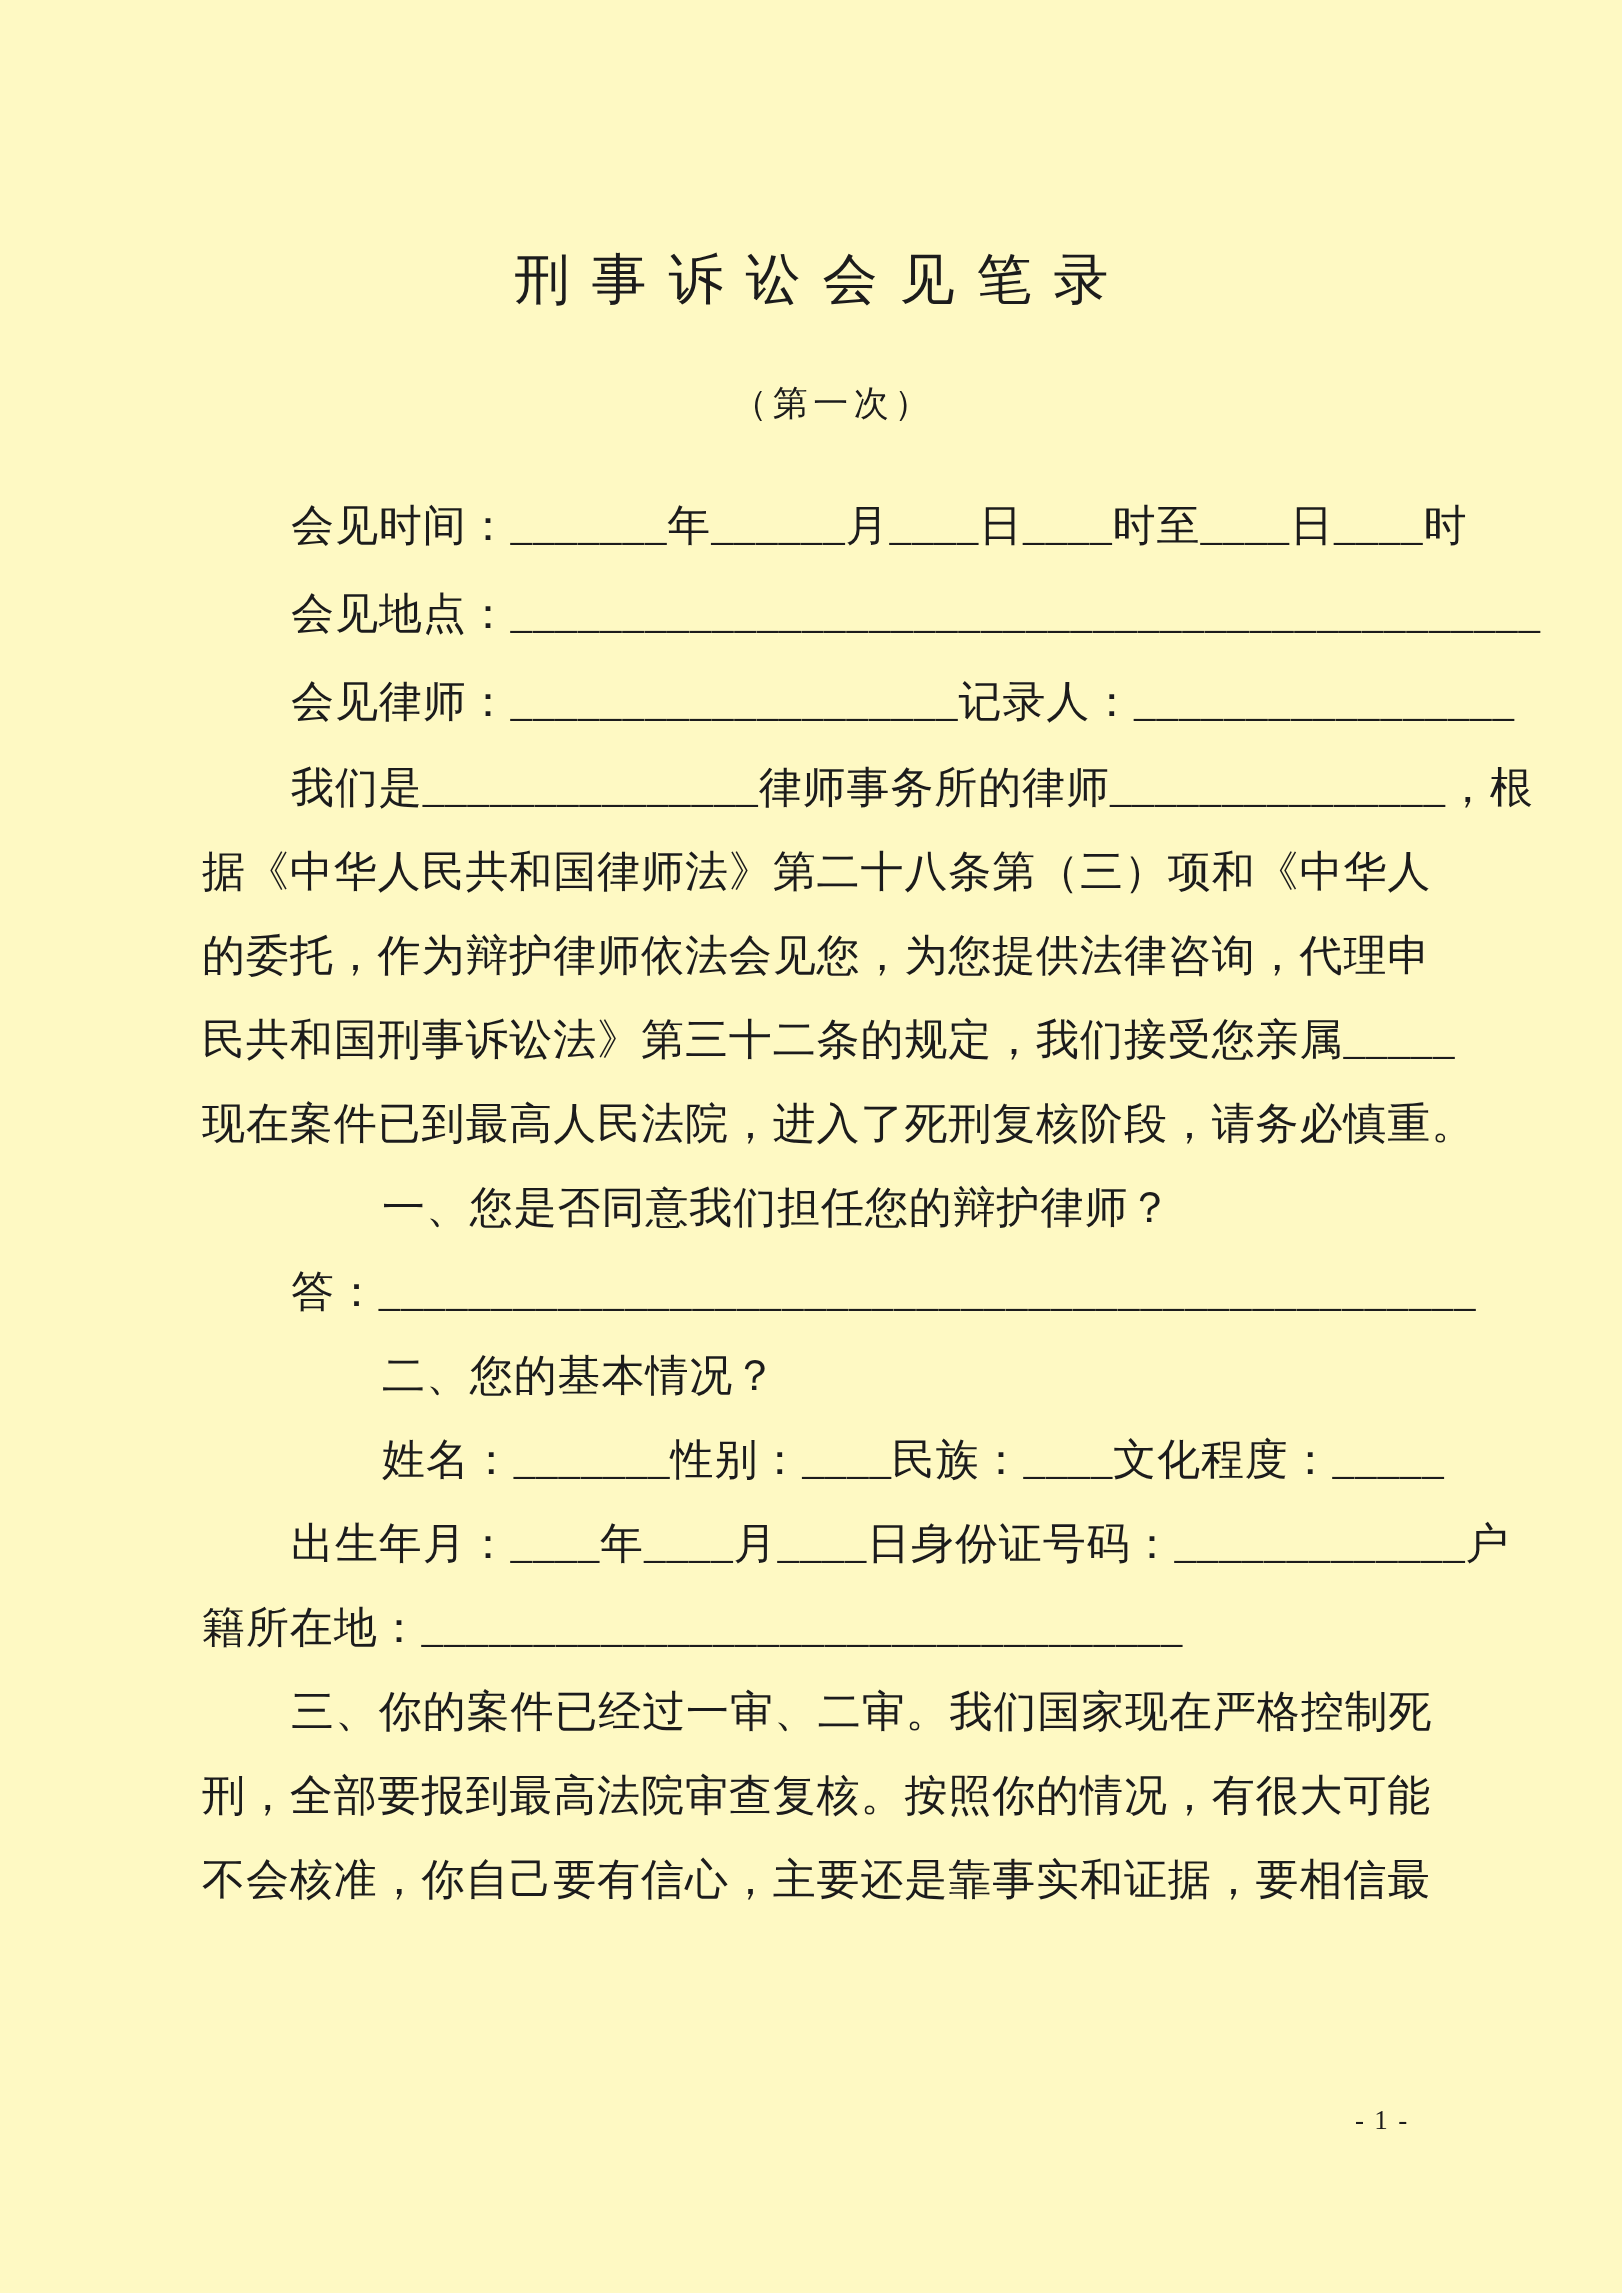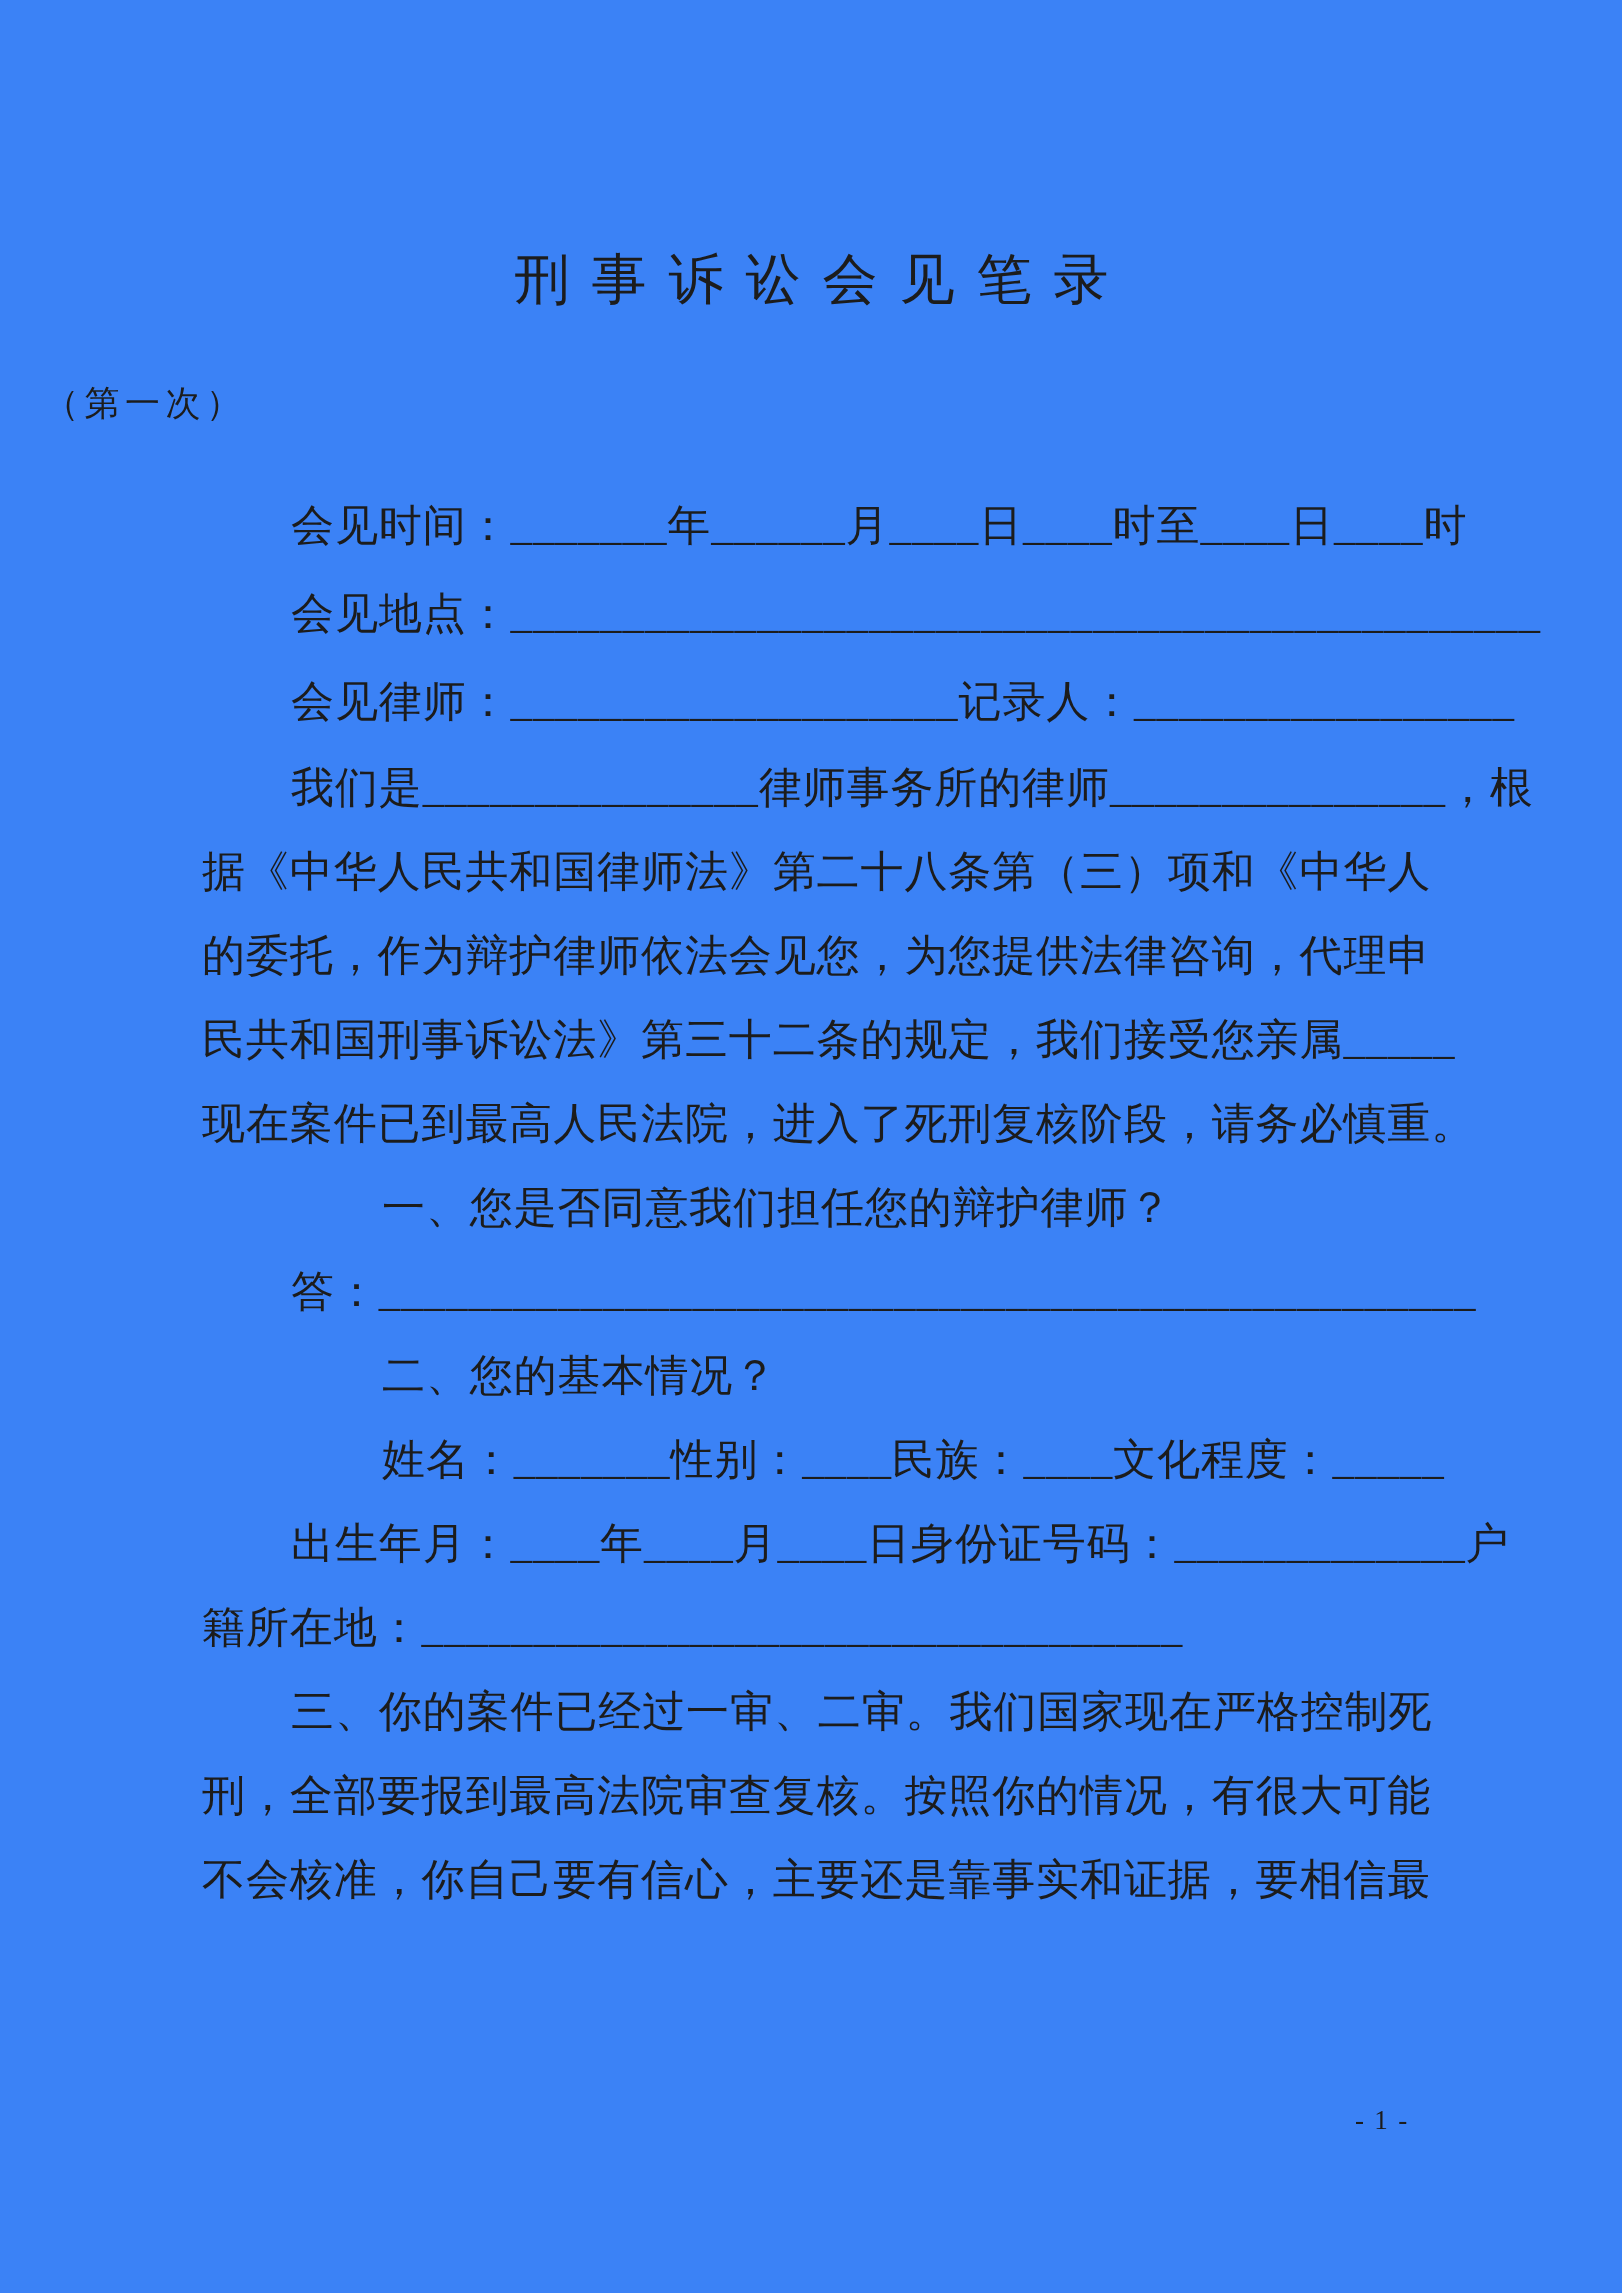"刑事诉讼会见笔录" .page { background: #3b82f6 -> #fef9c3 }
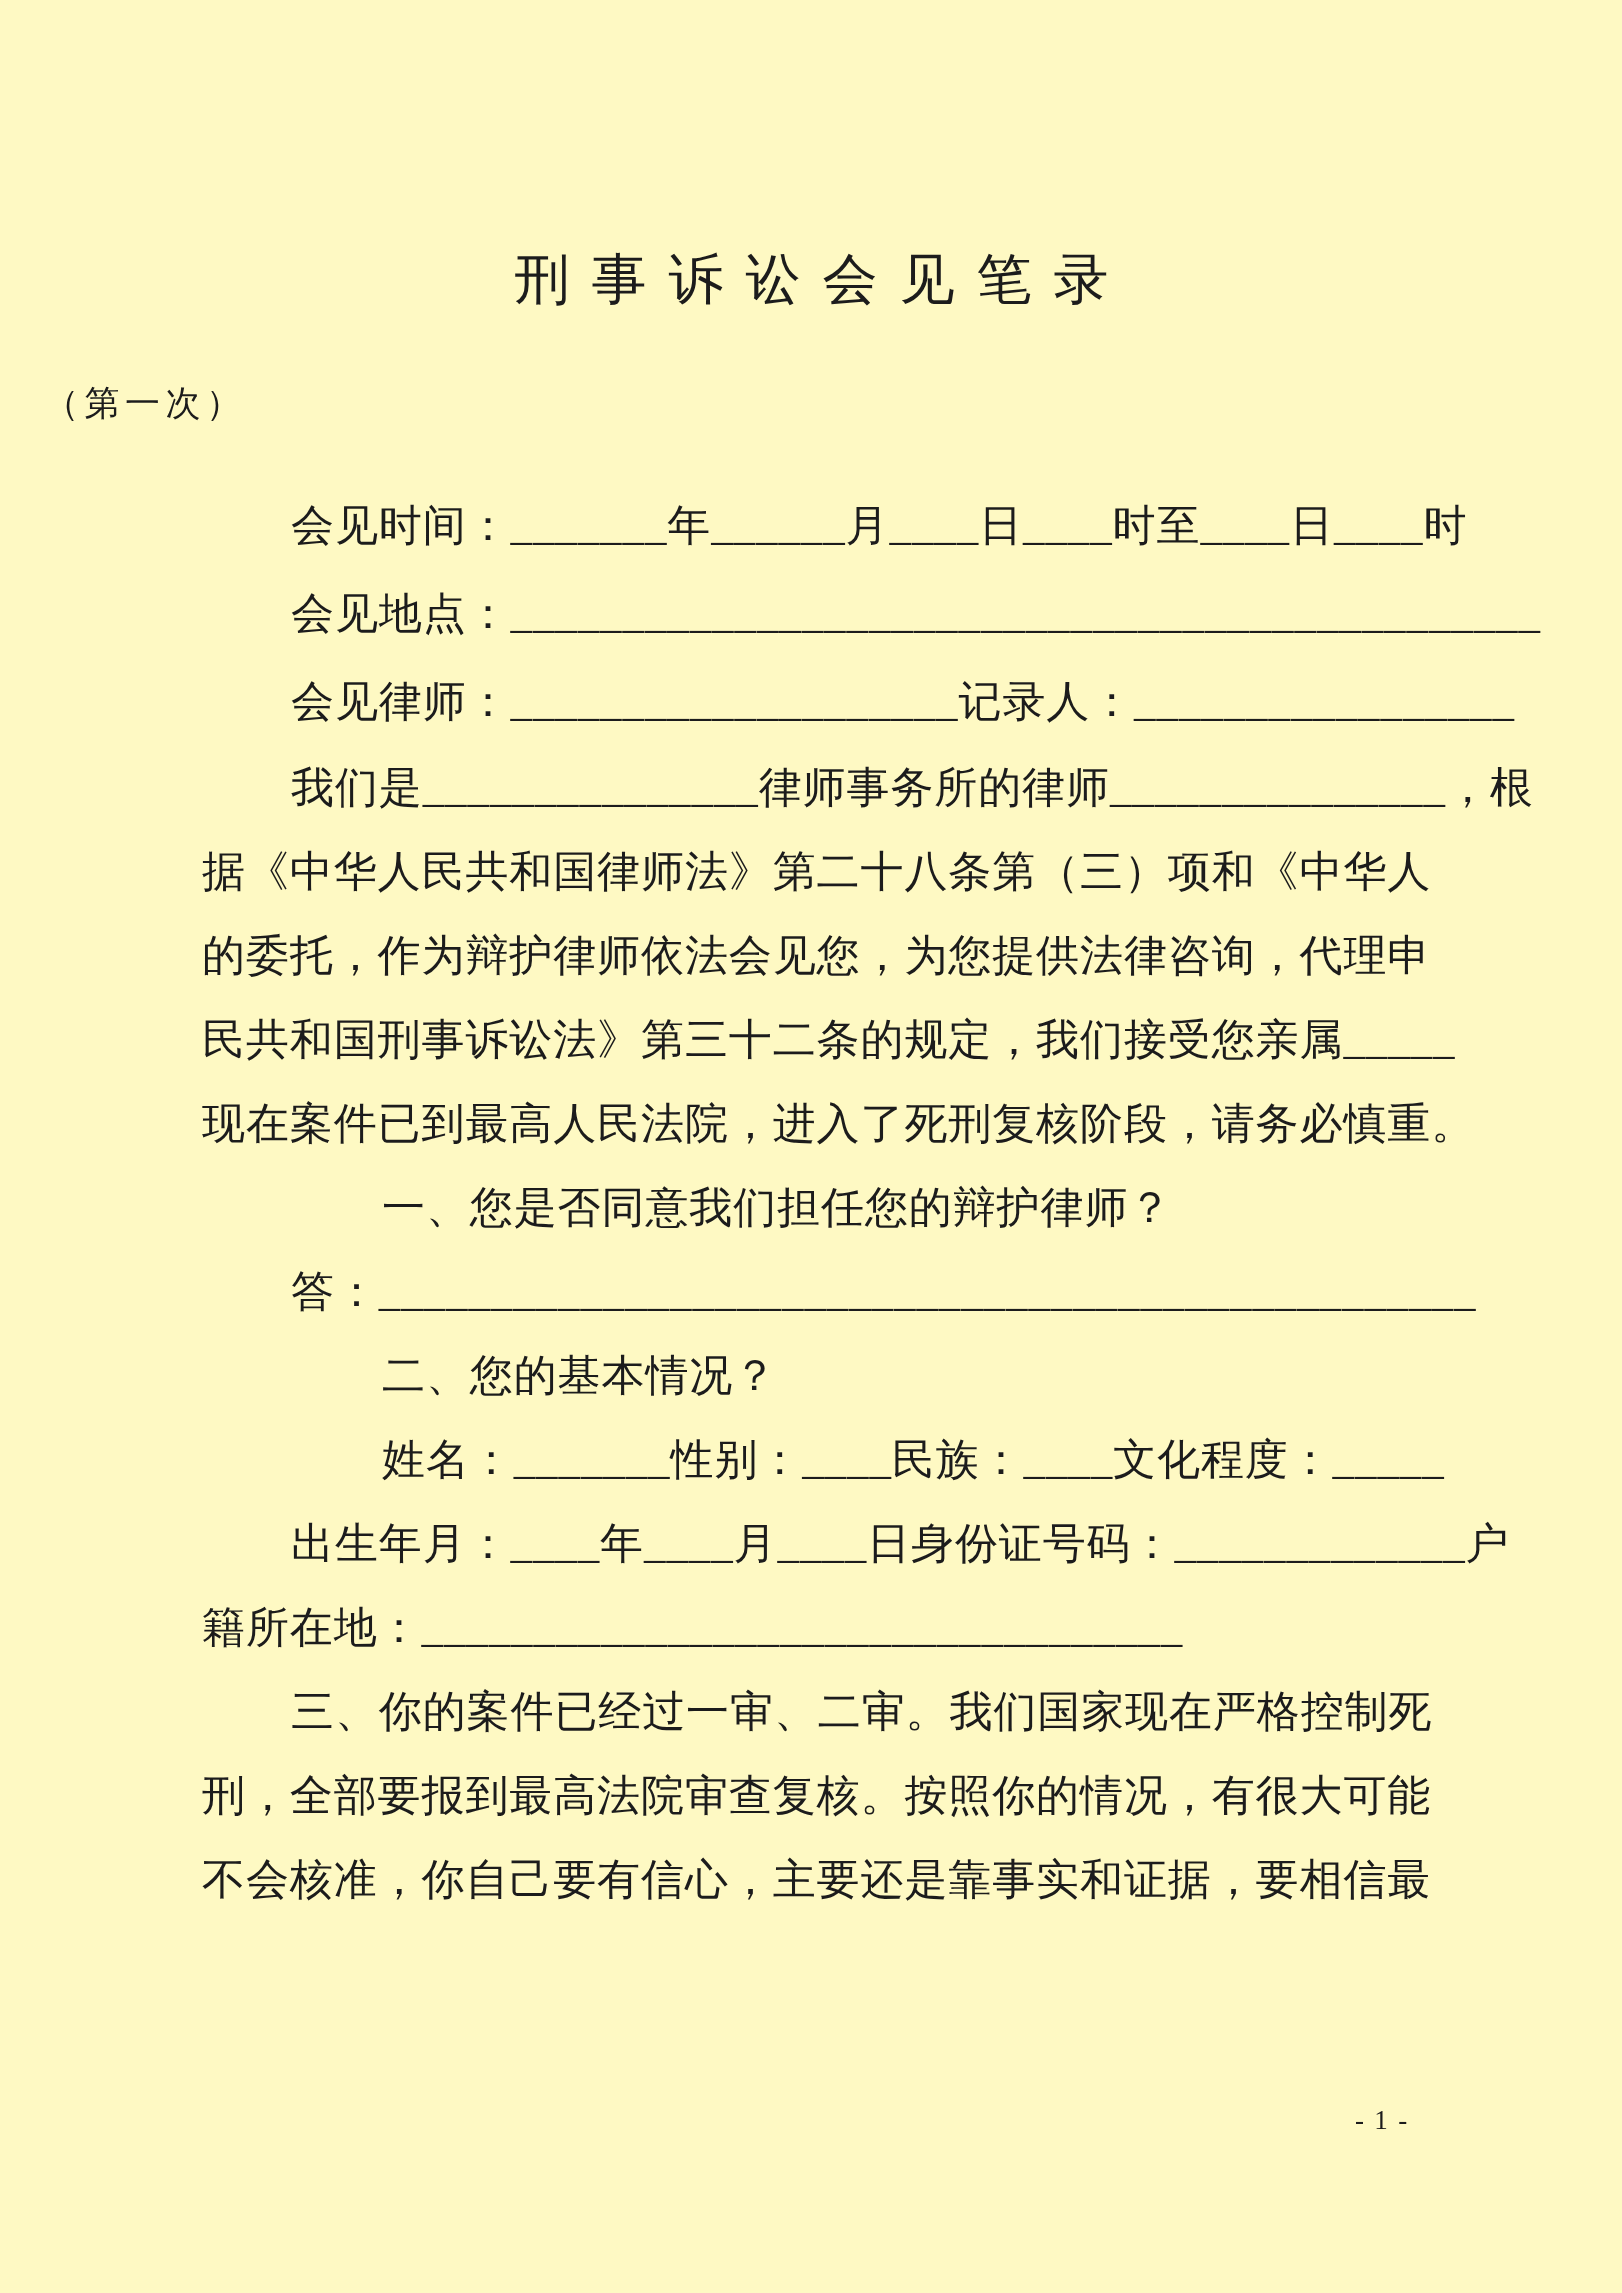"（第一次）" .subtitle { text-align: left -> center }
